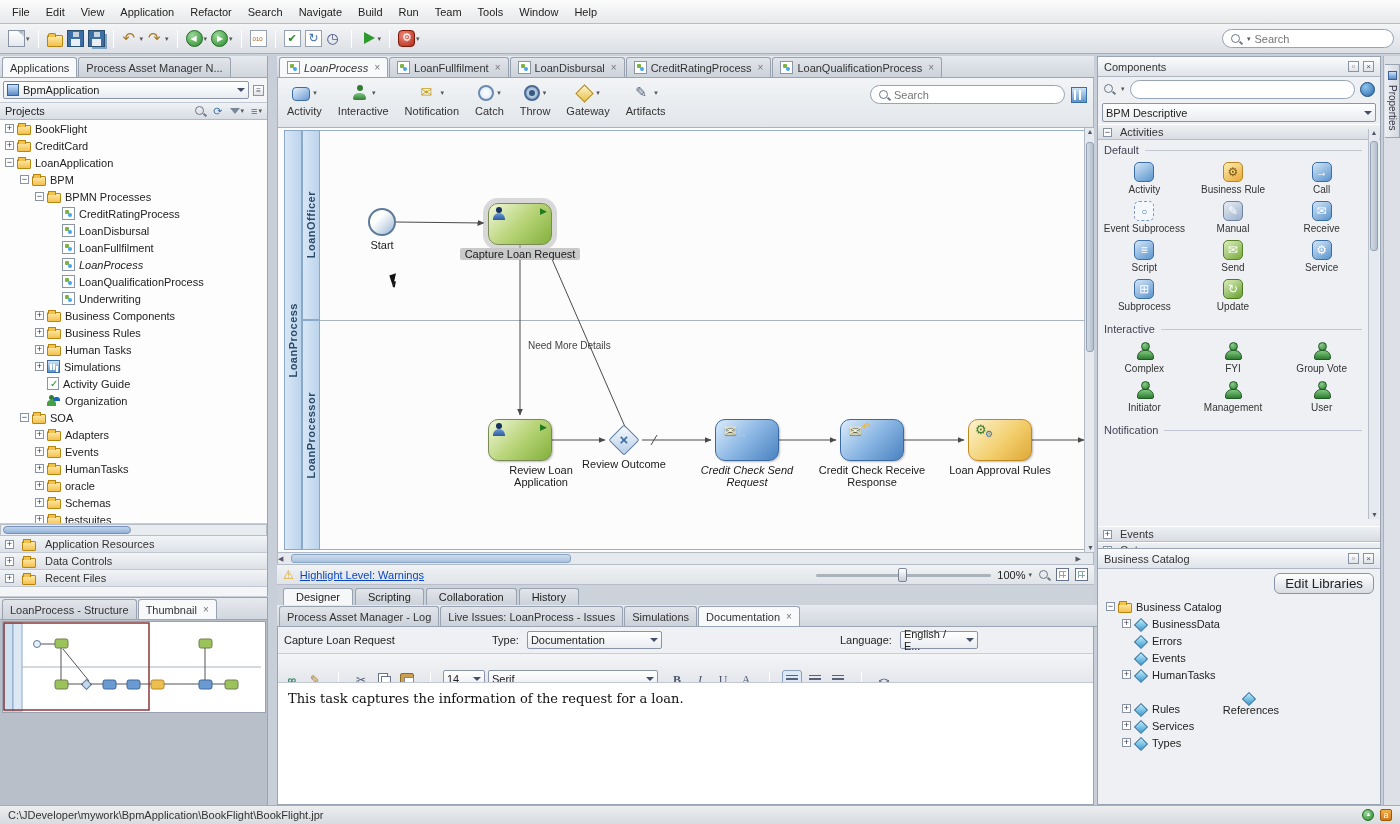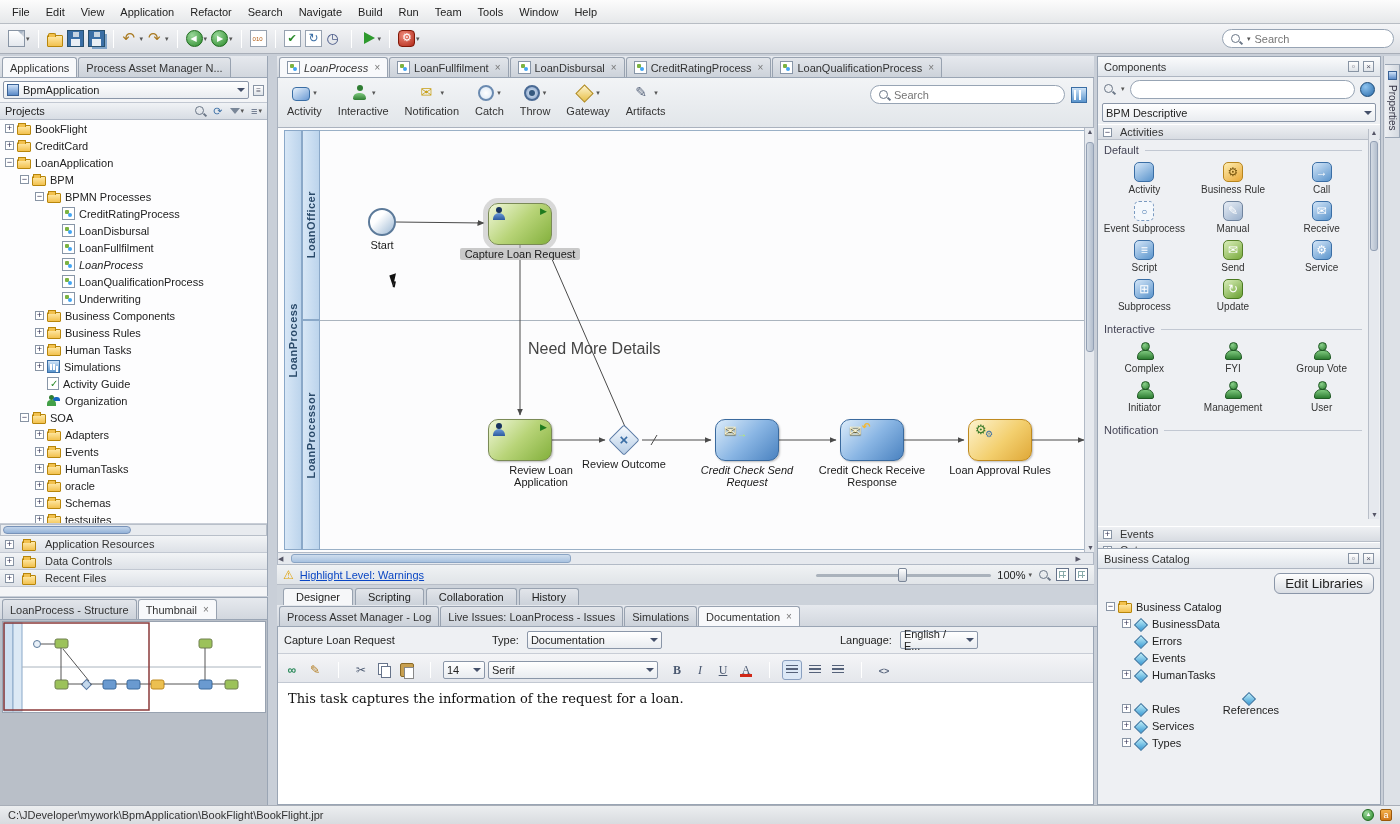"Need More Details" .edgelabel { font-size: 16px -> 10px }
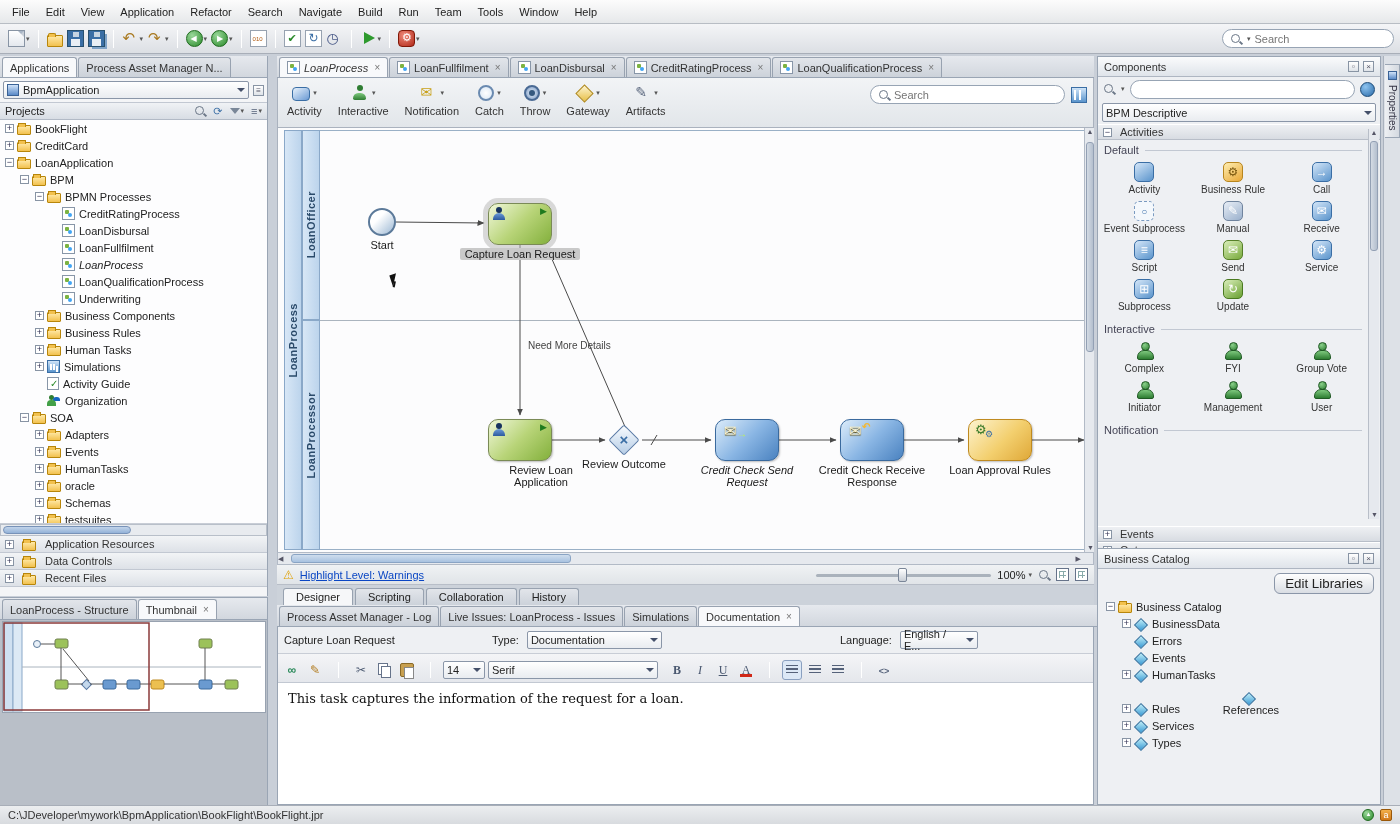"14" .rtbar { align-items: center -> flex-start }
